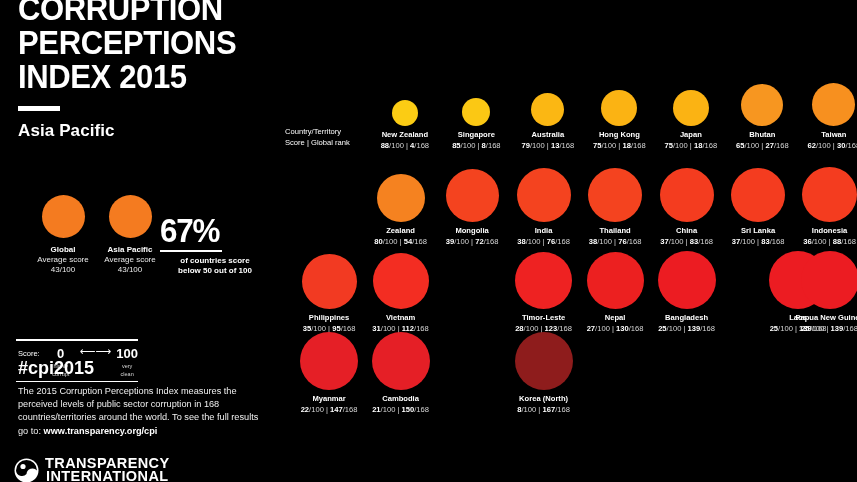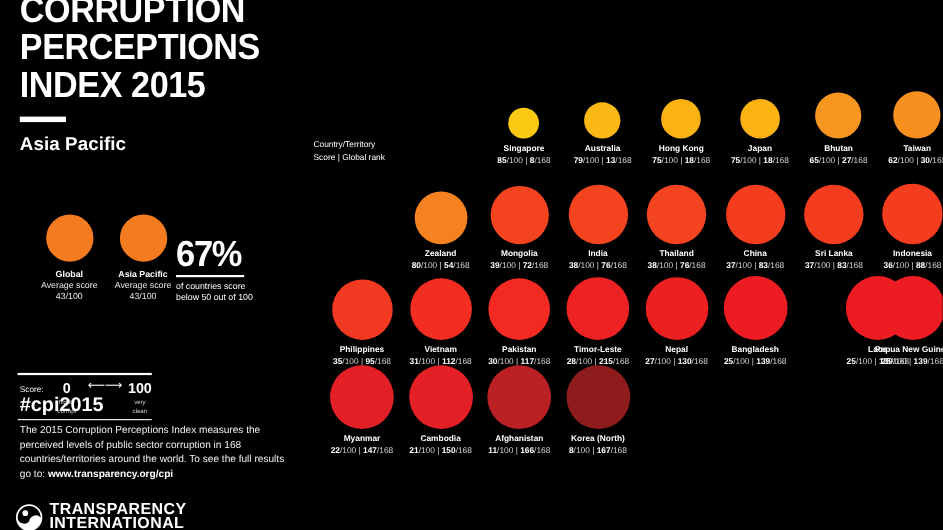"New Zealand" div.cell { html: none -> <div> <div> <span></span> </div> <div>New Zealand</div> <div><b>88</b><span>/100</span><span> | </span><b>4</b><span>/168</span></div> </div> }
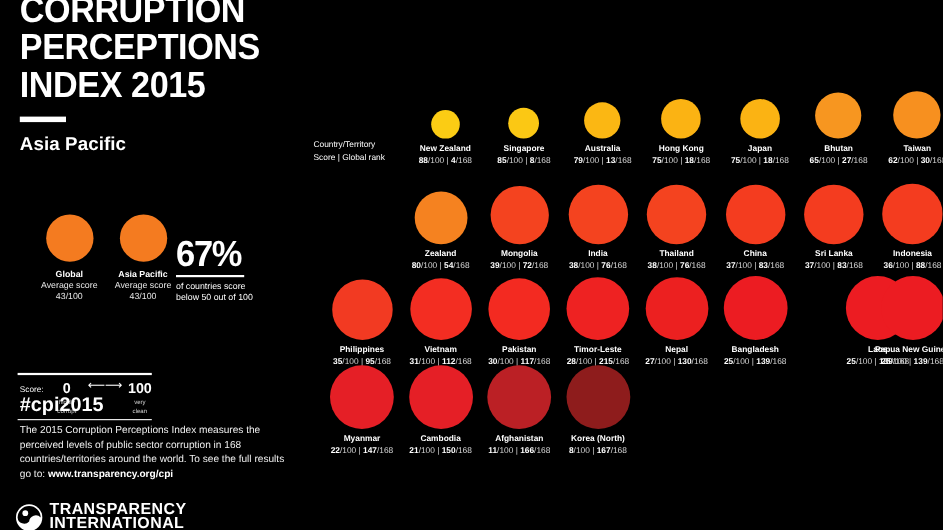"of countries score" .pct-desc { font-weight: normal -> bold; text-align: none -> center }
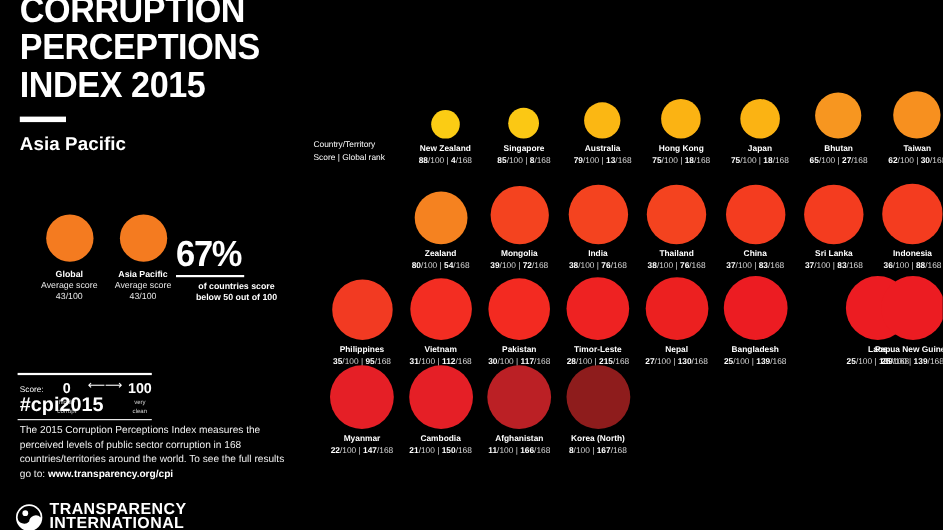"Pakistan" div.cell { html: <div> <div> <span></span> </div> <div>Pakistan</div> <div><b>30</b><span>/100</span><span> | </span><b>117</b><span>/168</span></div> </div> -> none }
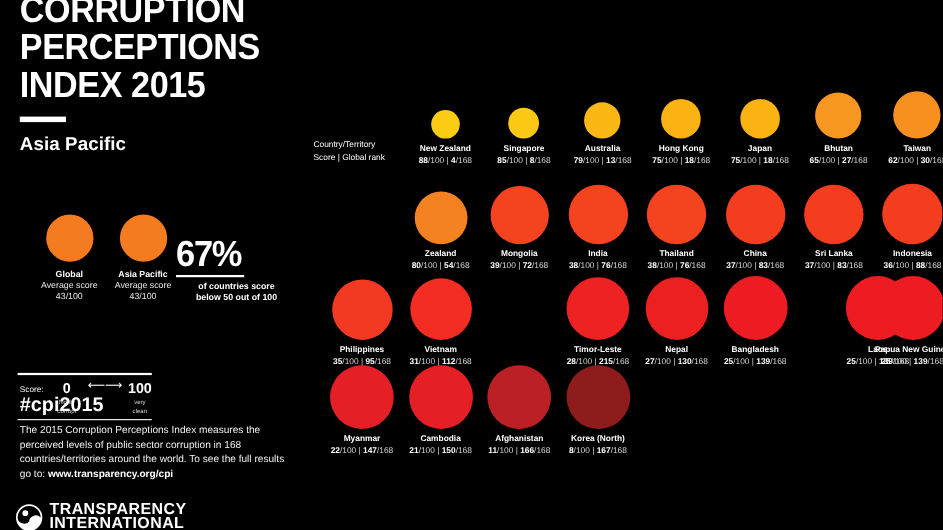"215" b { text: 215 -> 123 }
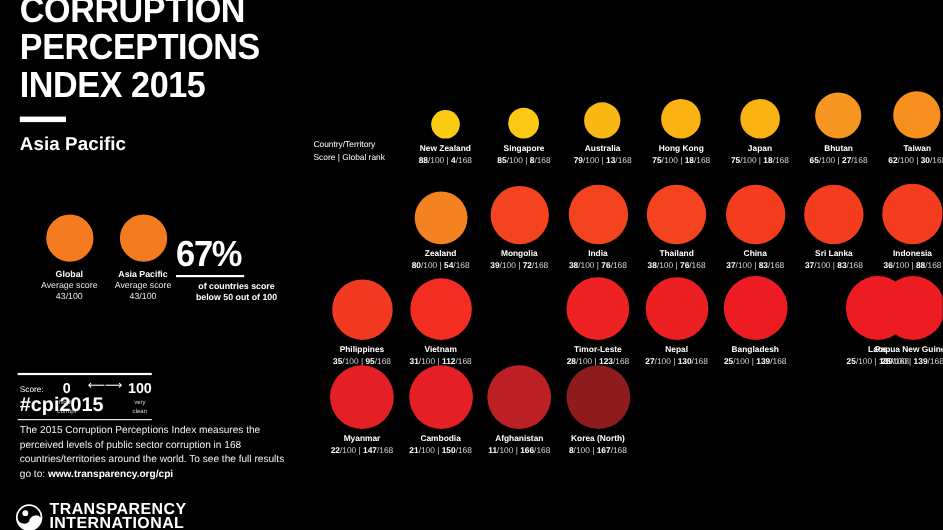"Afghanistan" div.cell { html: <div> <div> <span></span> </div> <div>Afghanistan</div> <div><b>11</b><span>/100</span><span> | </span><b>166</b><span>/168</span></div> </div> -> none }
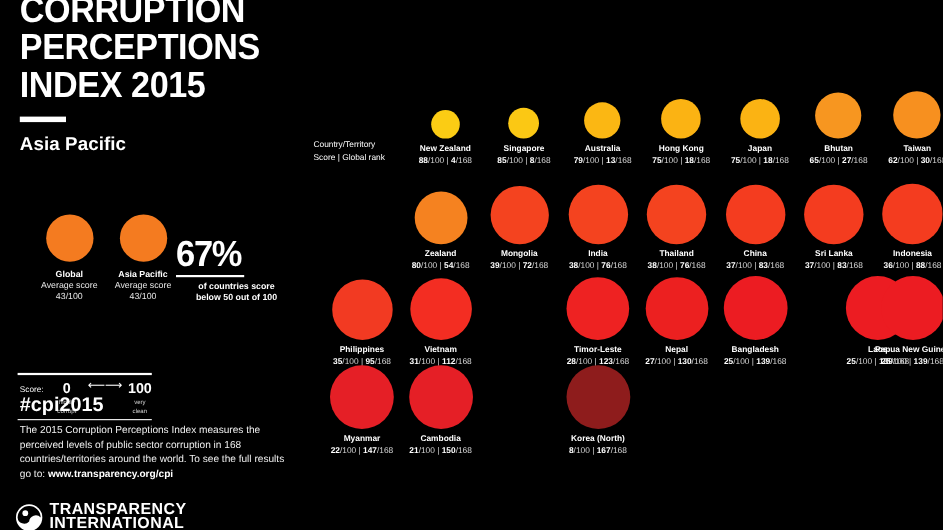"TRANSPARENCY" .logo-text { text-align: none -> center }
